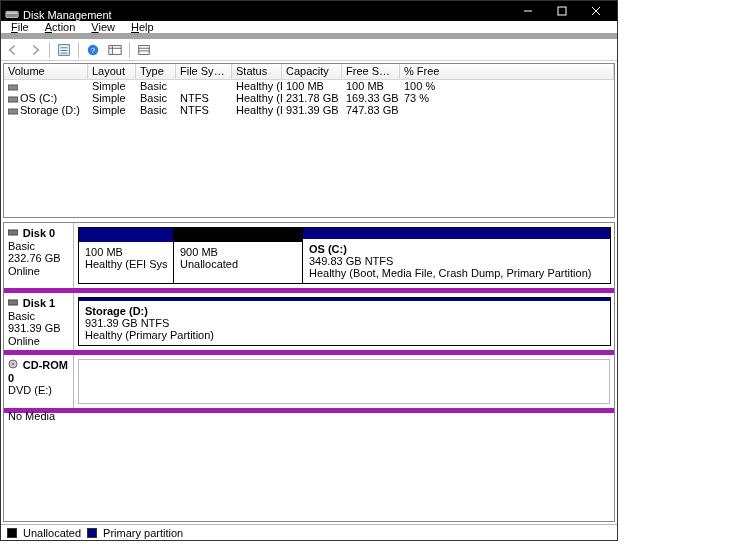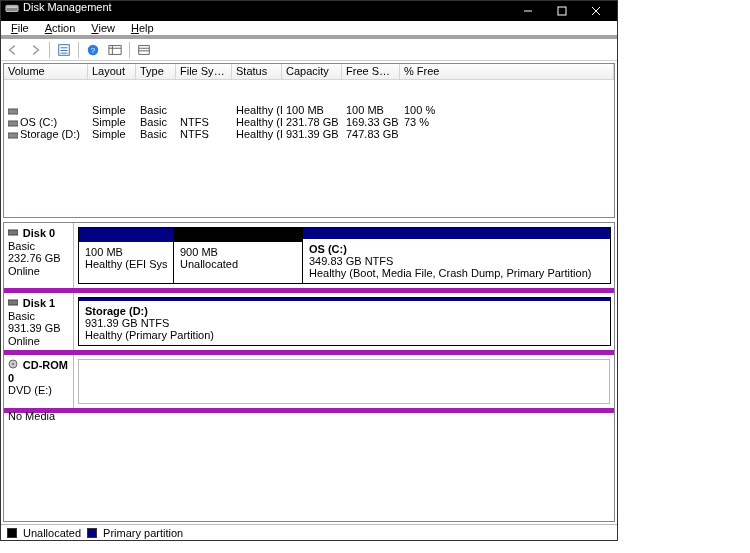"Disk Management" .titlebar { align-items: flex-start -> flex-end }
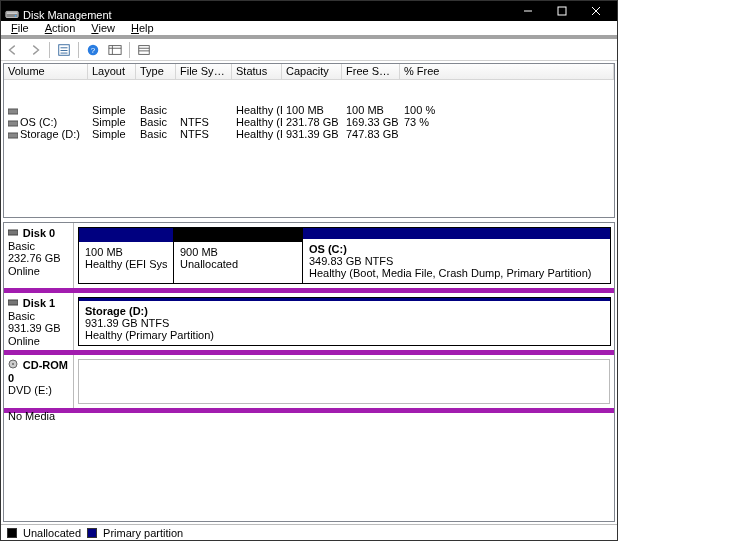"File" .menubar { align-items: flex-start -> center; border-bottom: 4px solid #a3a3a3 -> 6px solid #a3a3a3 }
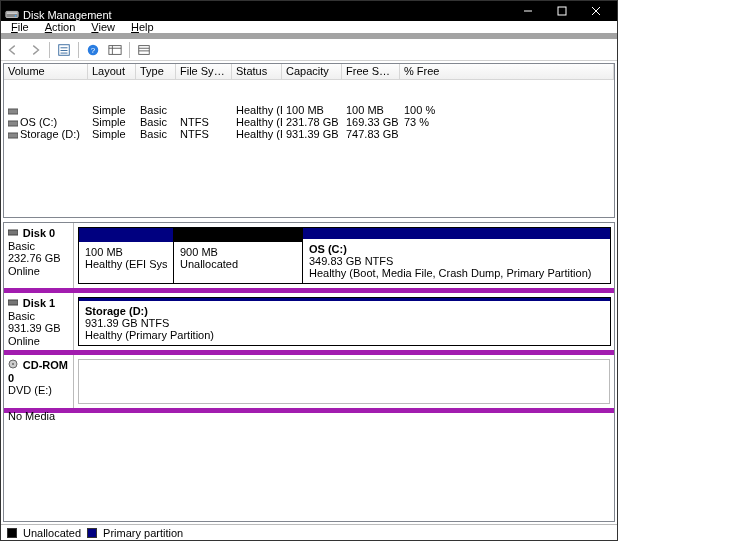"Simple" .listbody { margin-top: 24px -> none }
